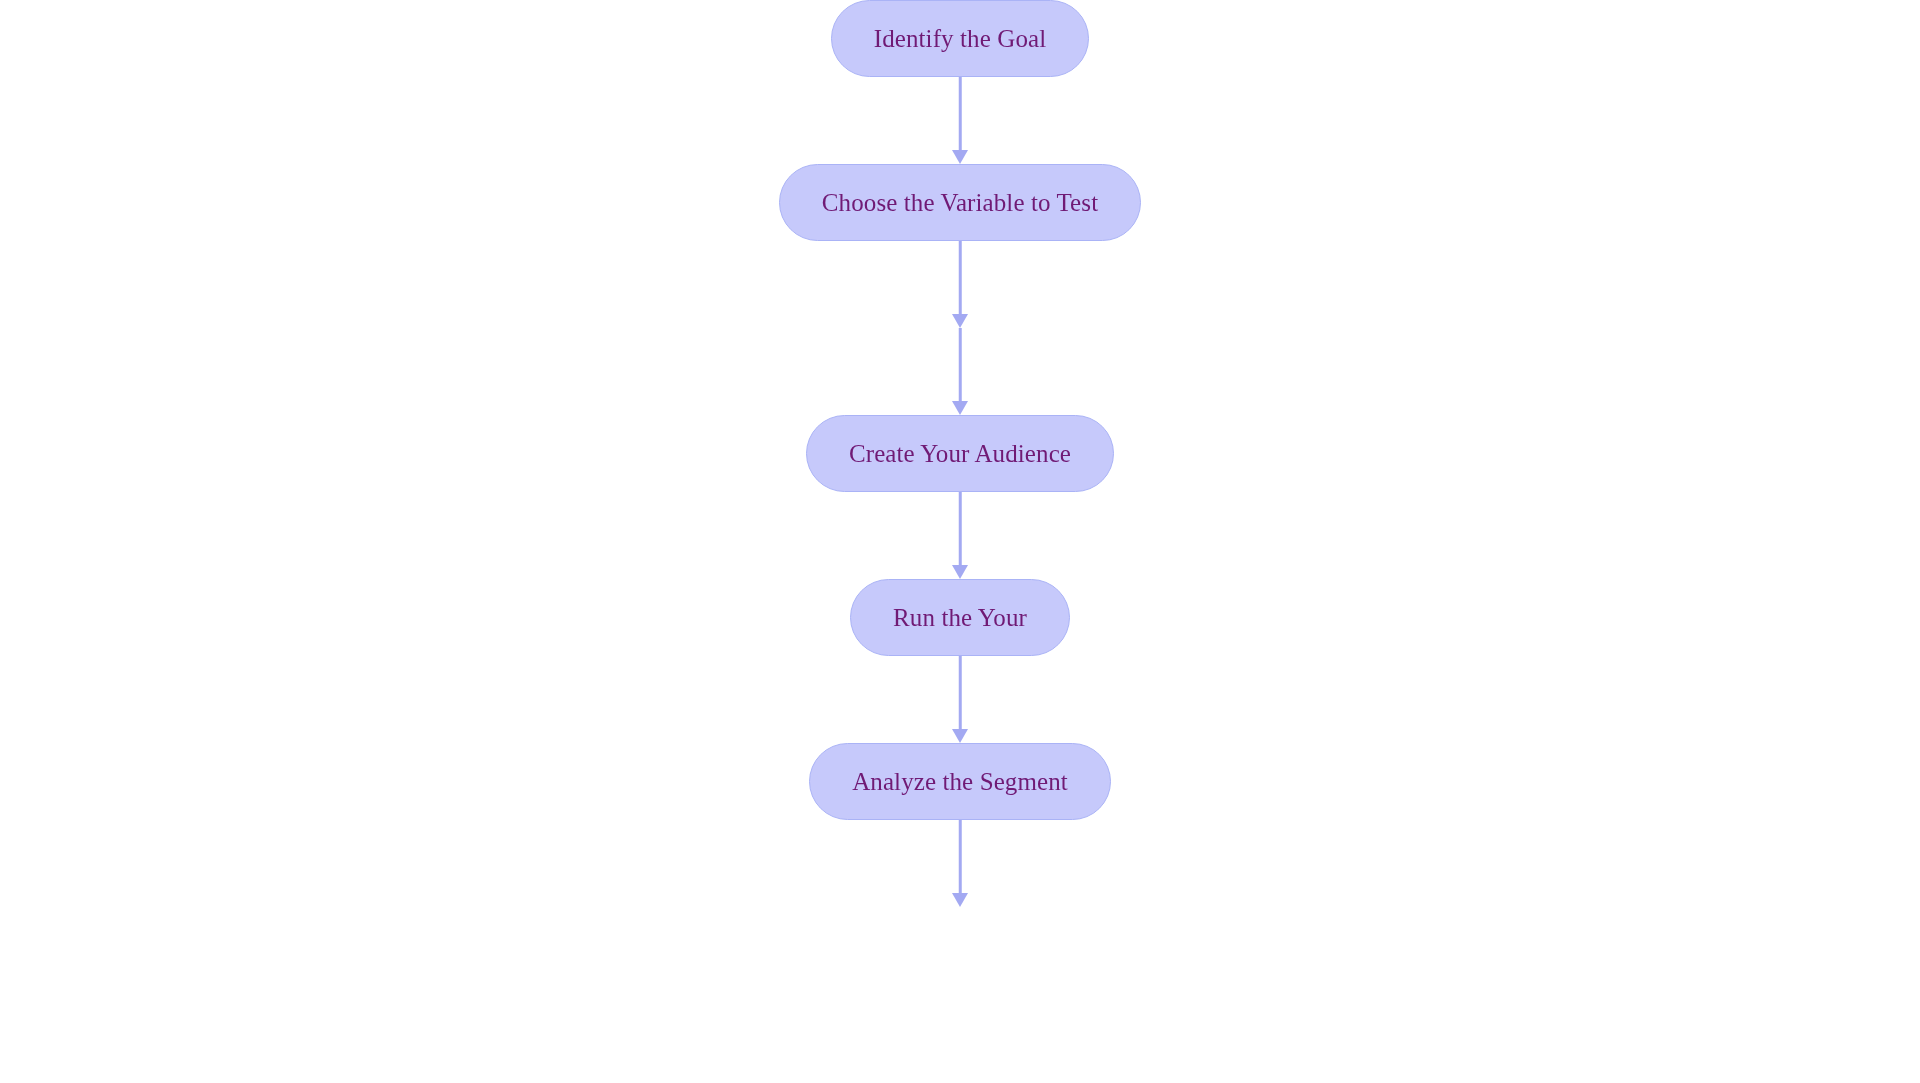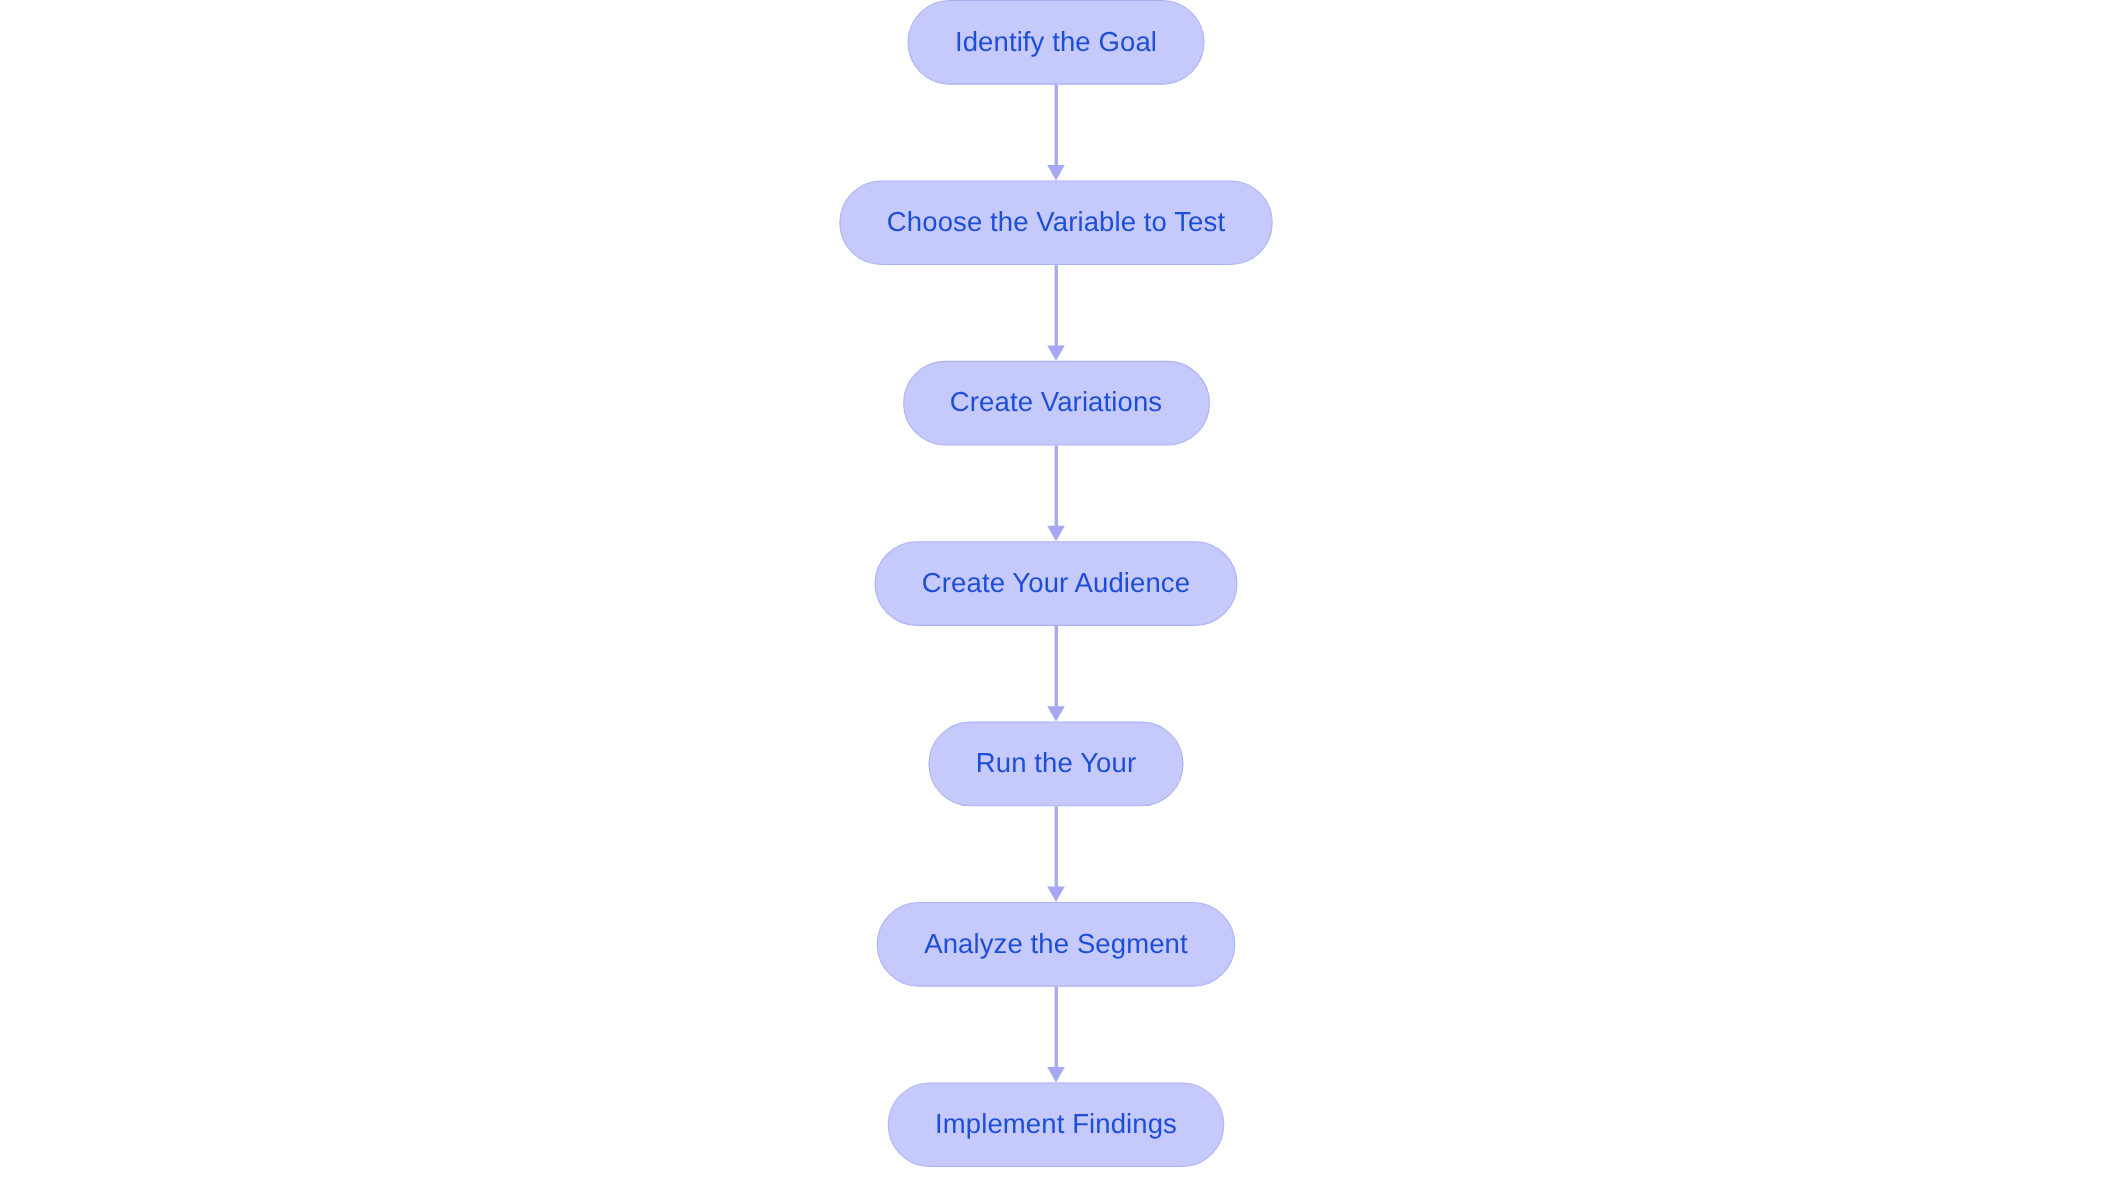"Identify the Goal" .node-label { color: #1d4ed8 -> #701a75; font-family: none -> Liberation Serif, serif }
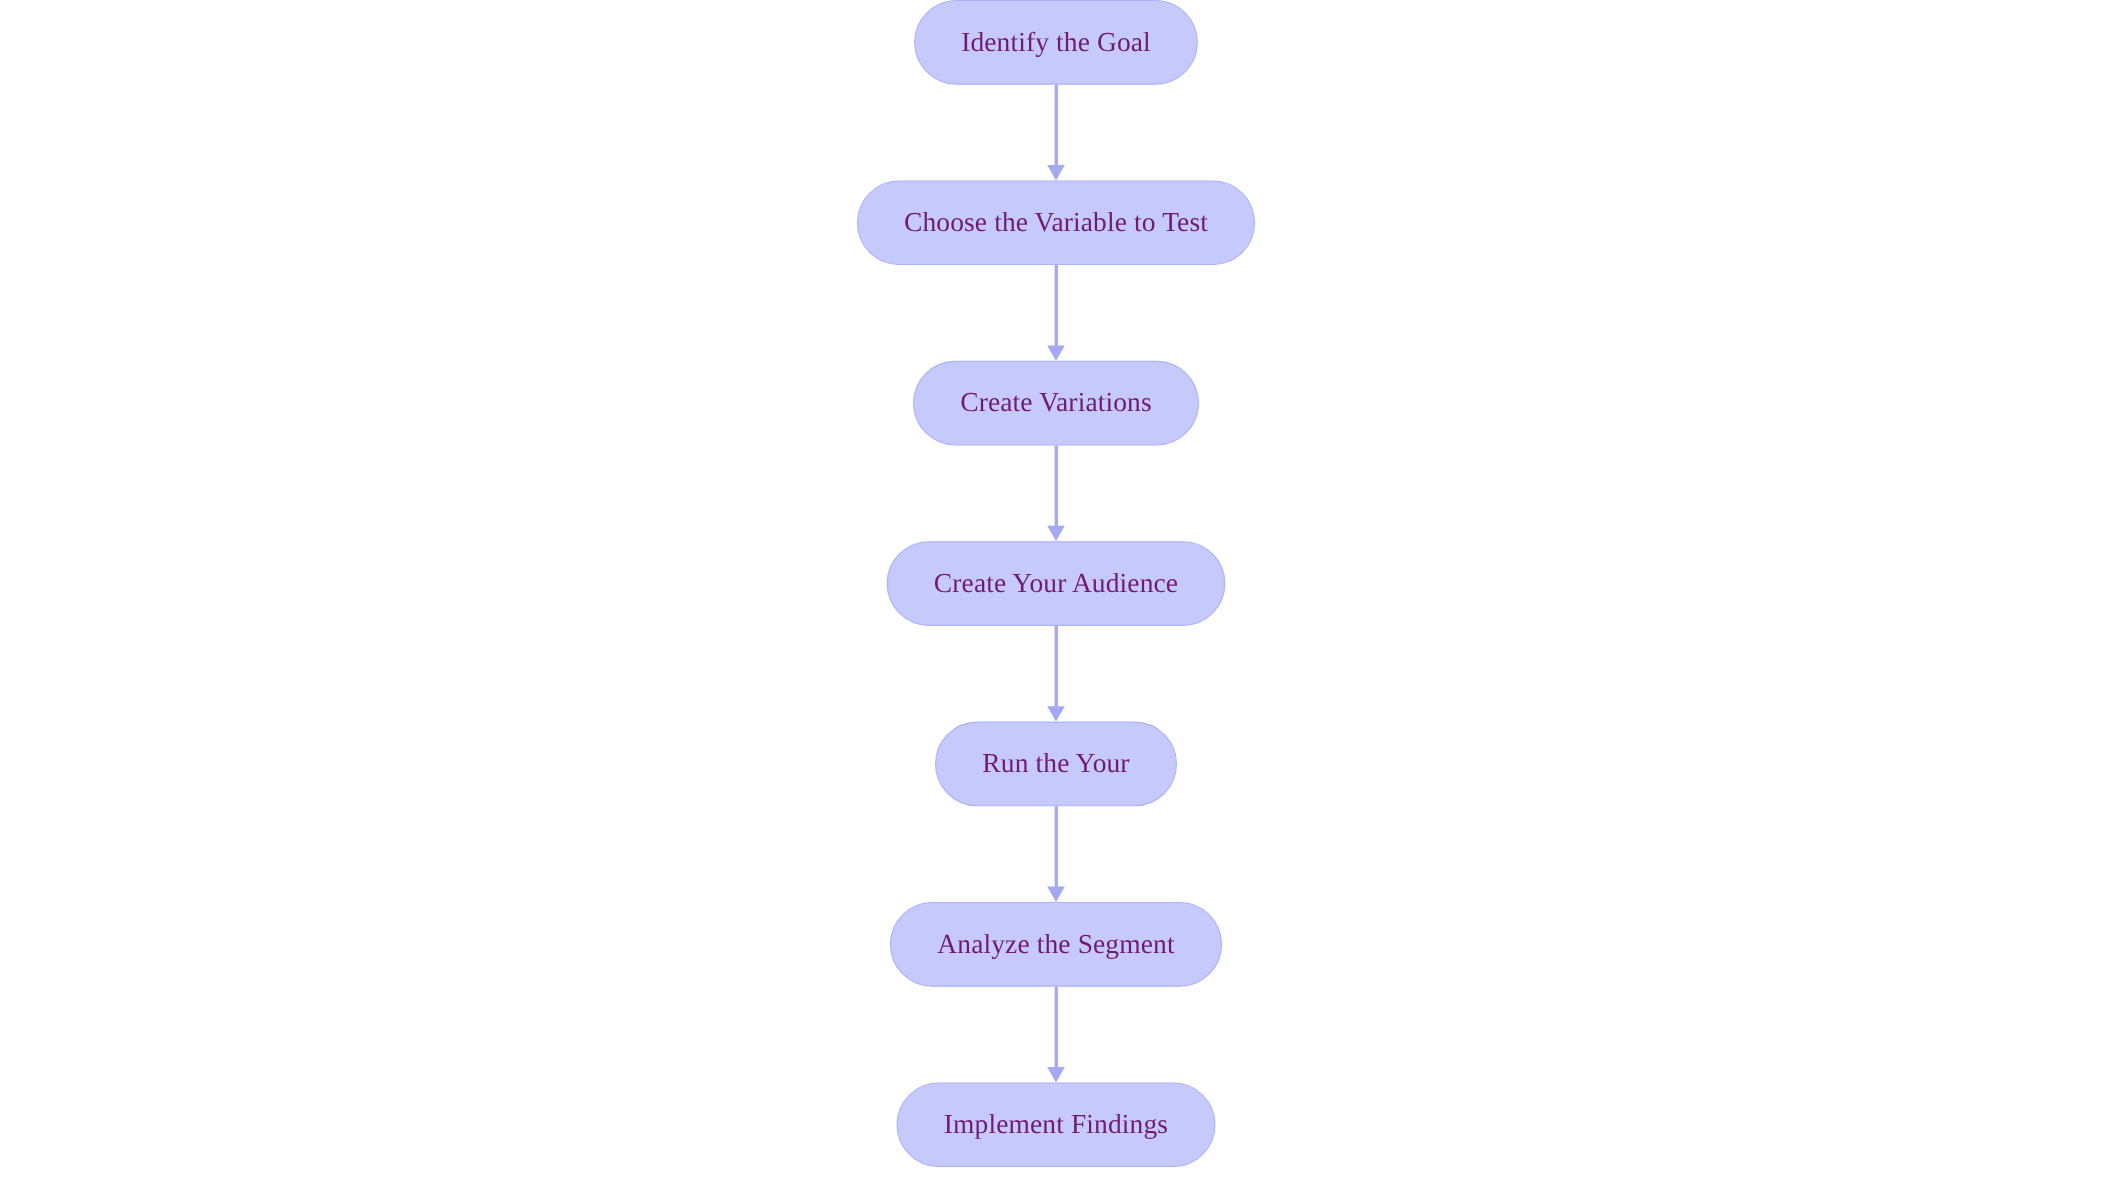"Create Variations" div.node { html: <div> <span>Create Variations</span> </div> -> none }
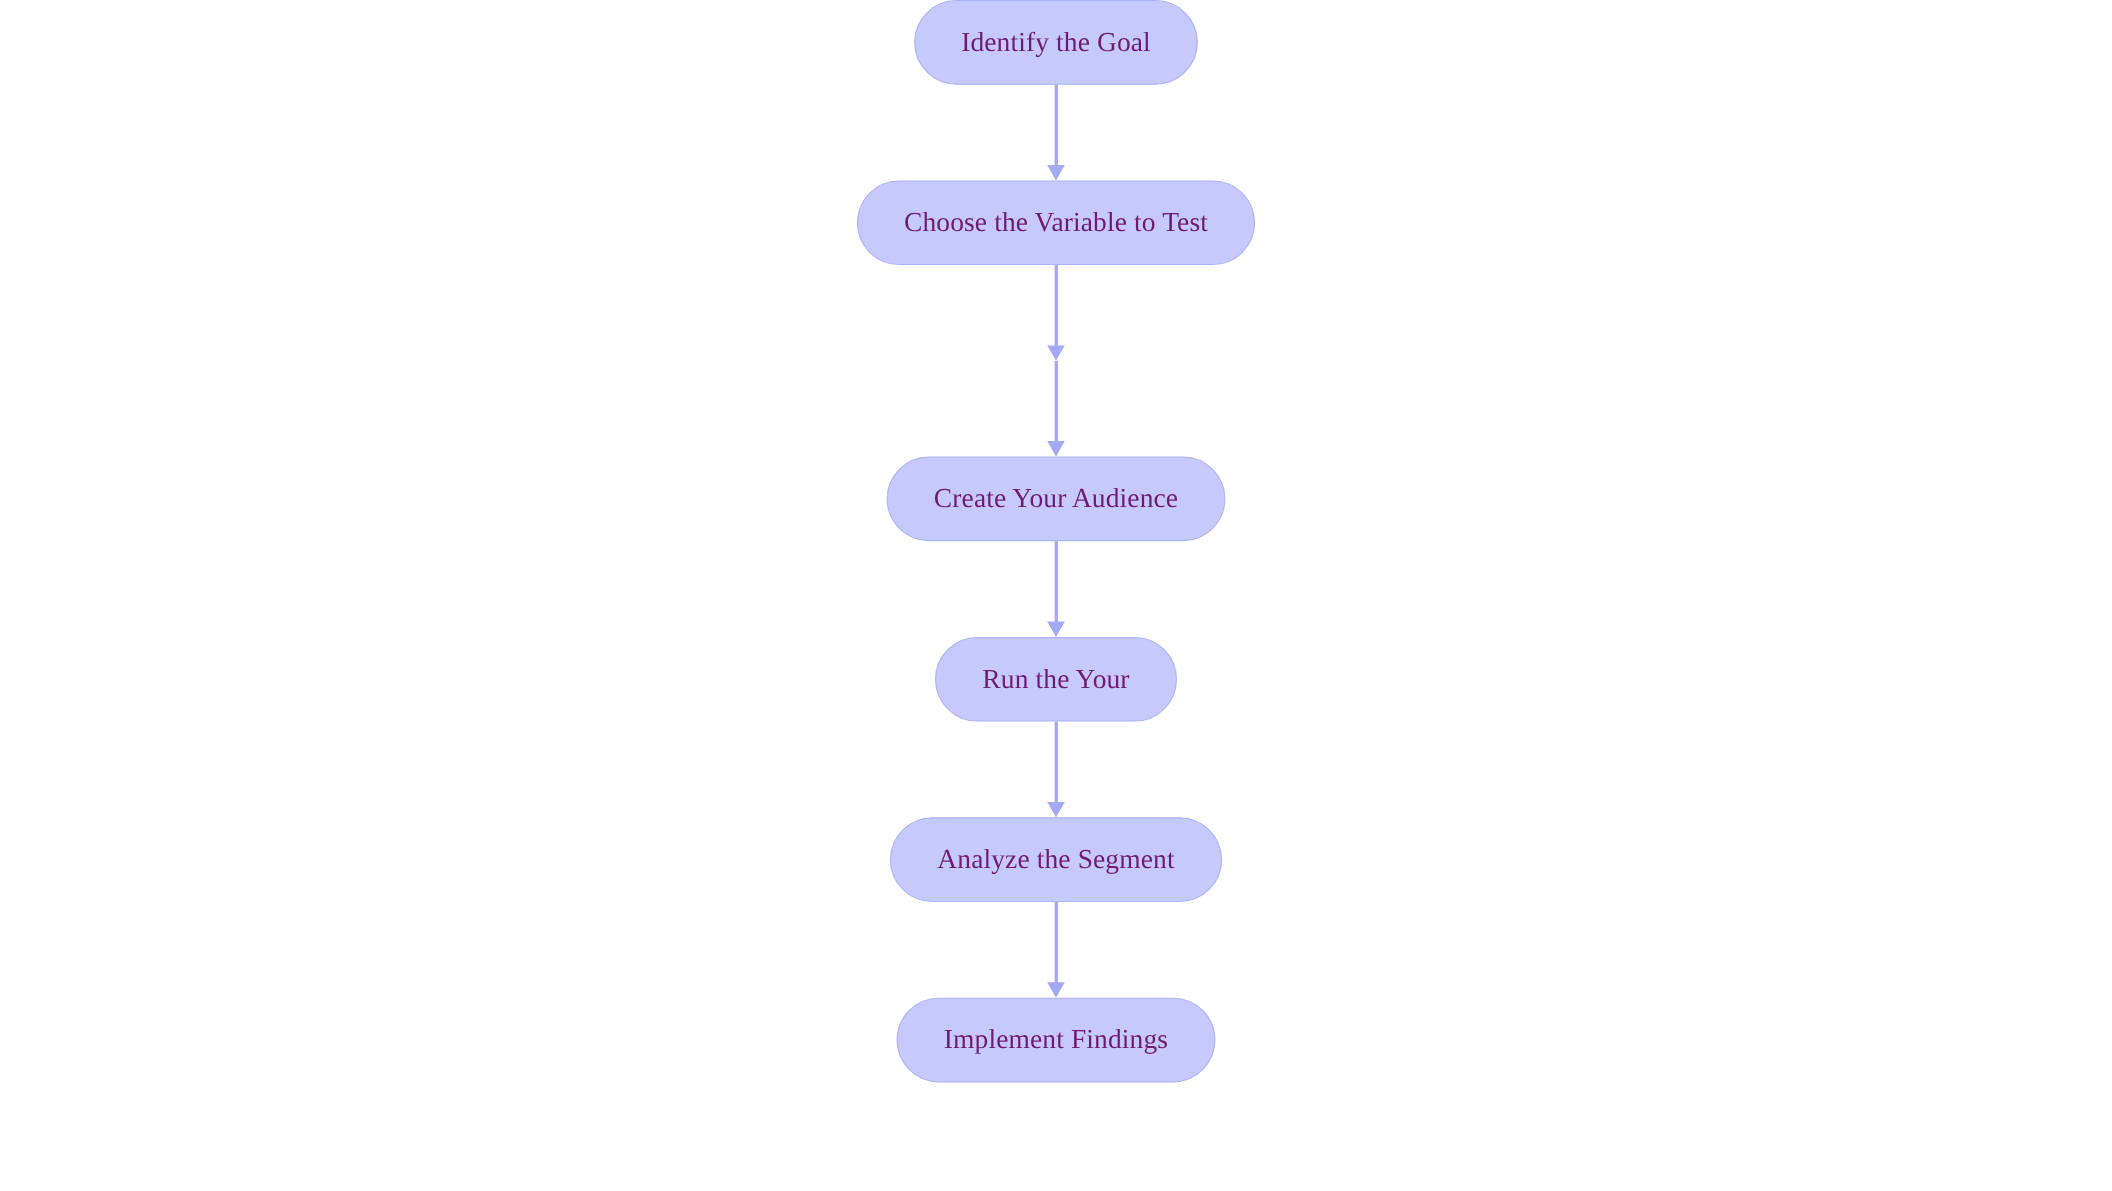"Implement Findings" div.node { html: <div> <span>Implement Findings</span> </div> -> none }
